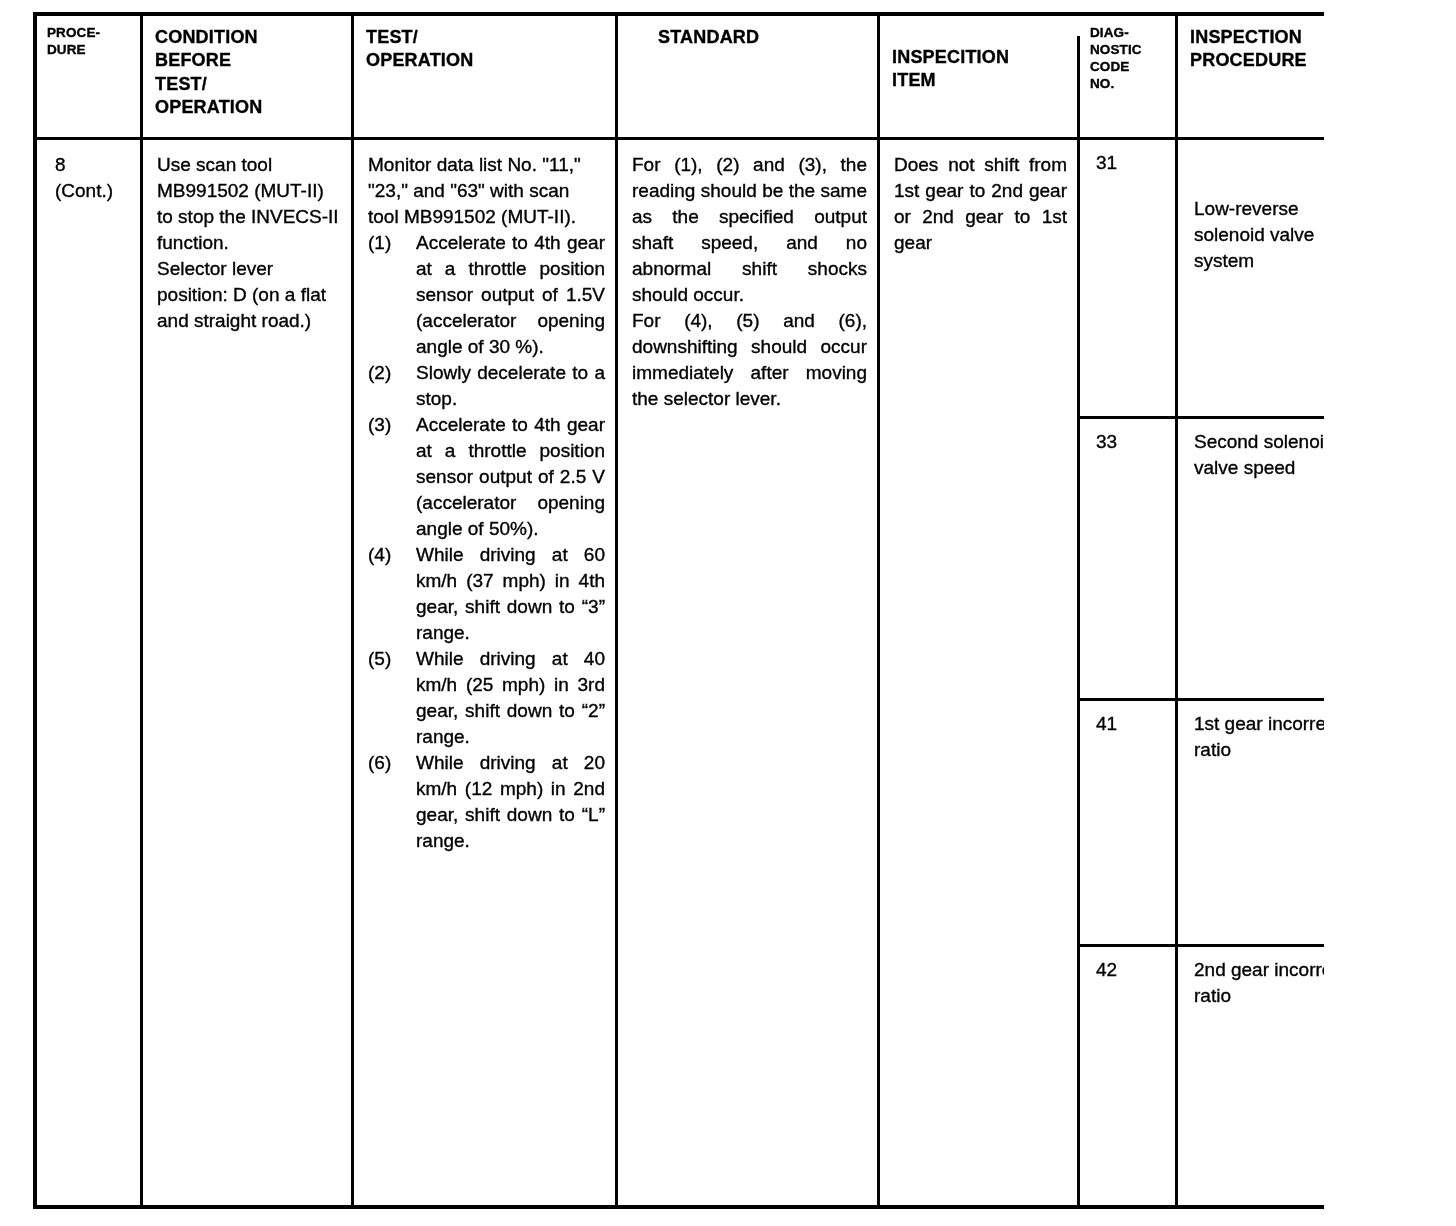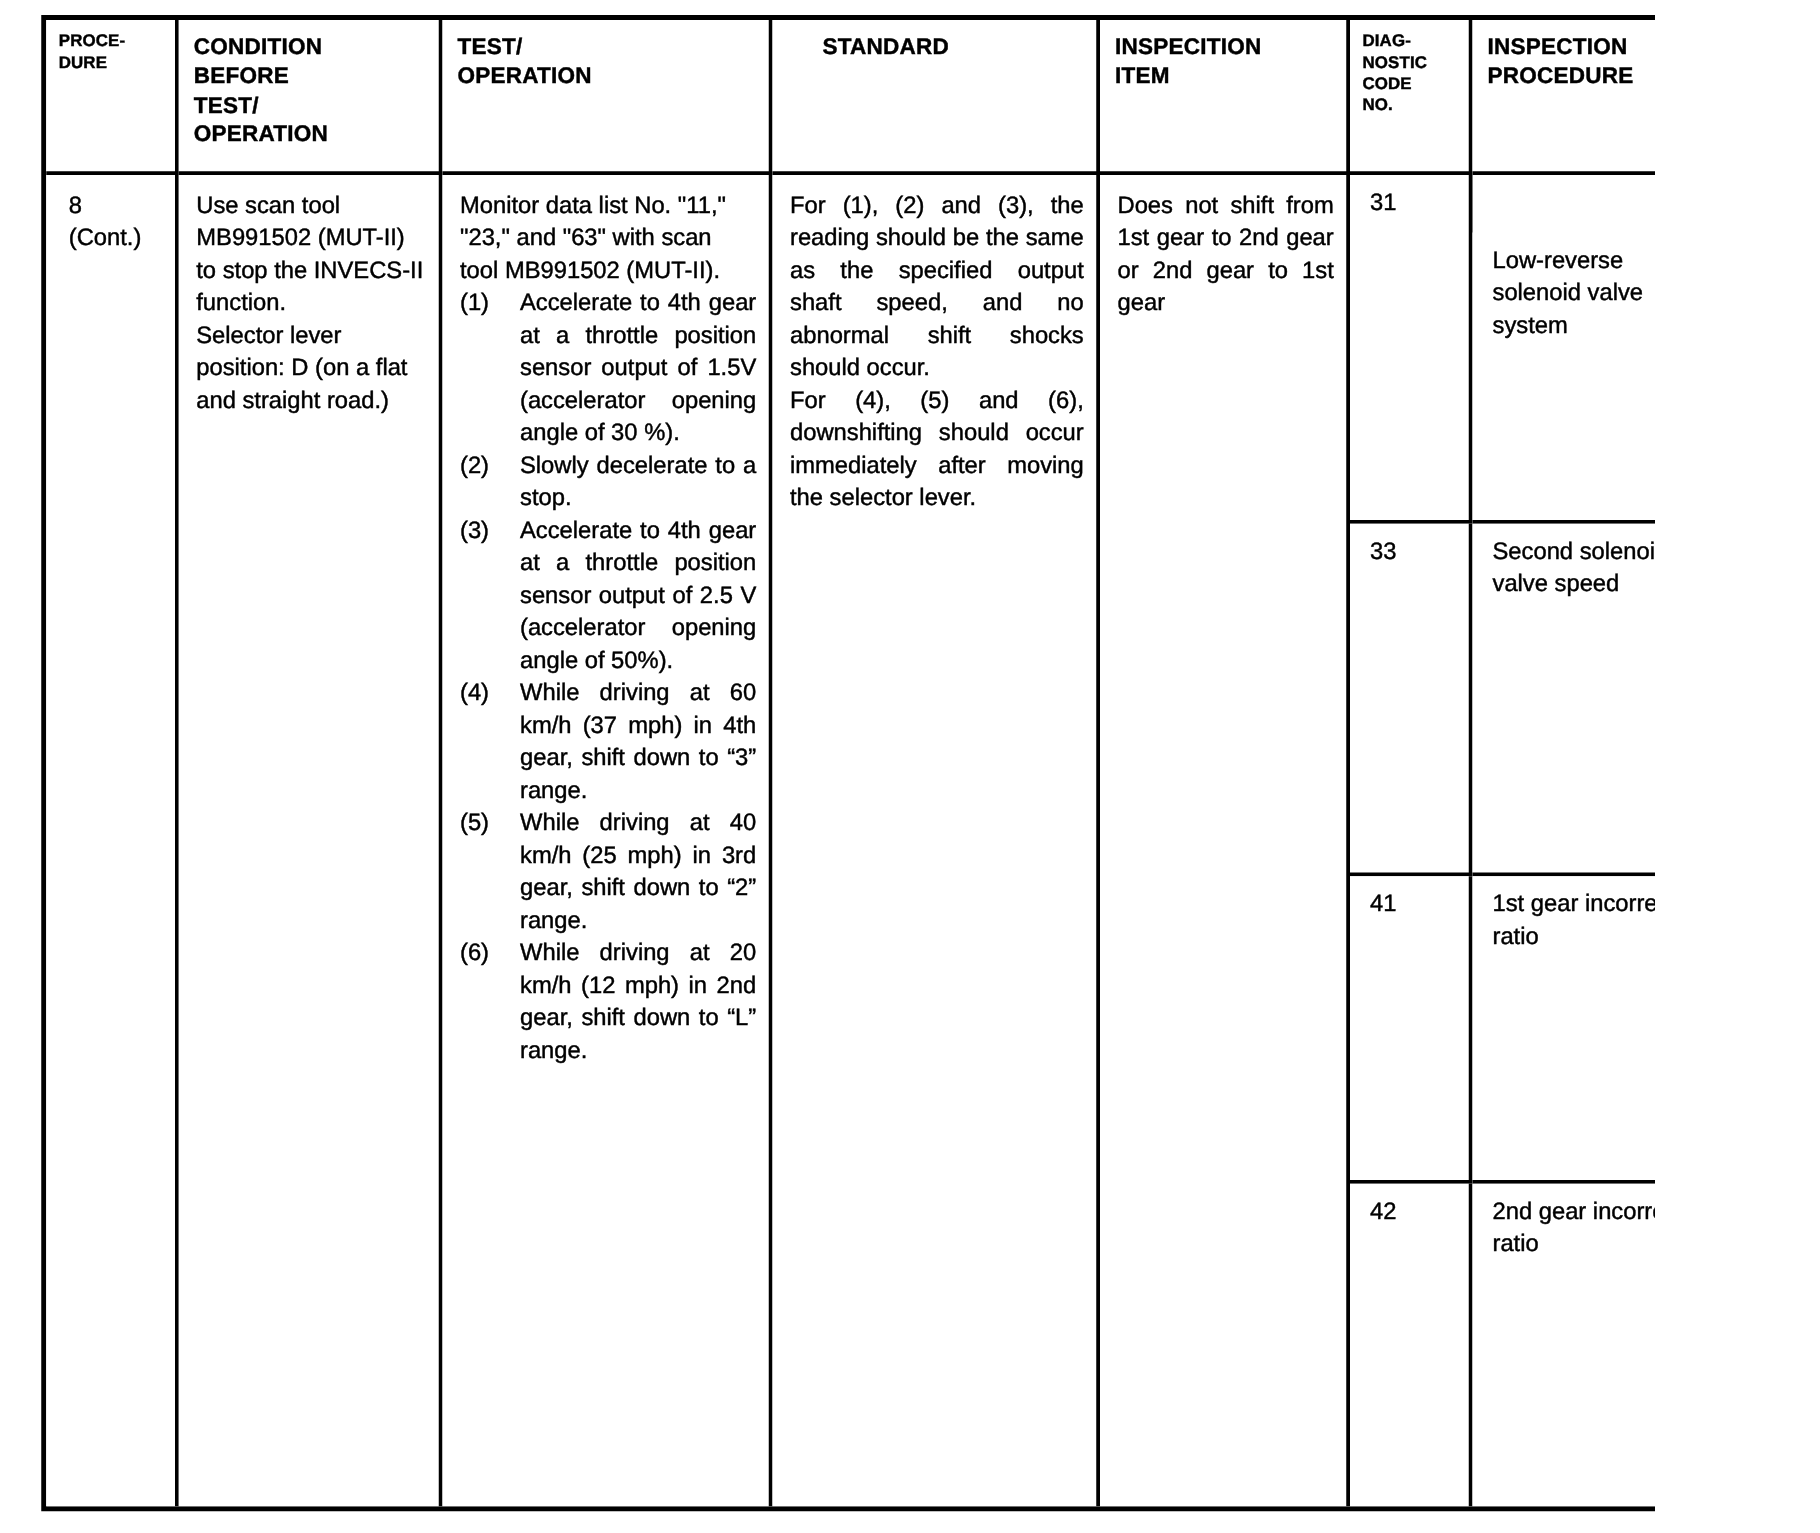"INSPECITION" div.cell { margin-top: none -> 20px }
